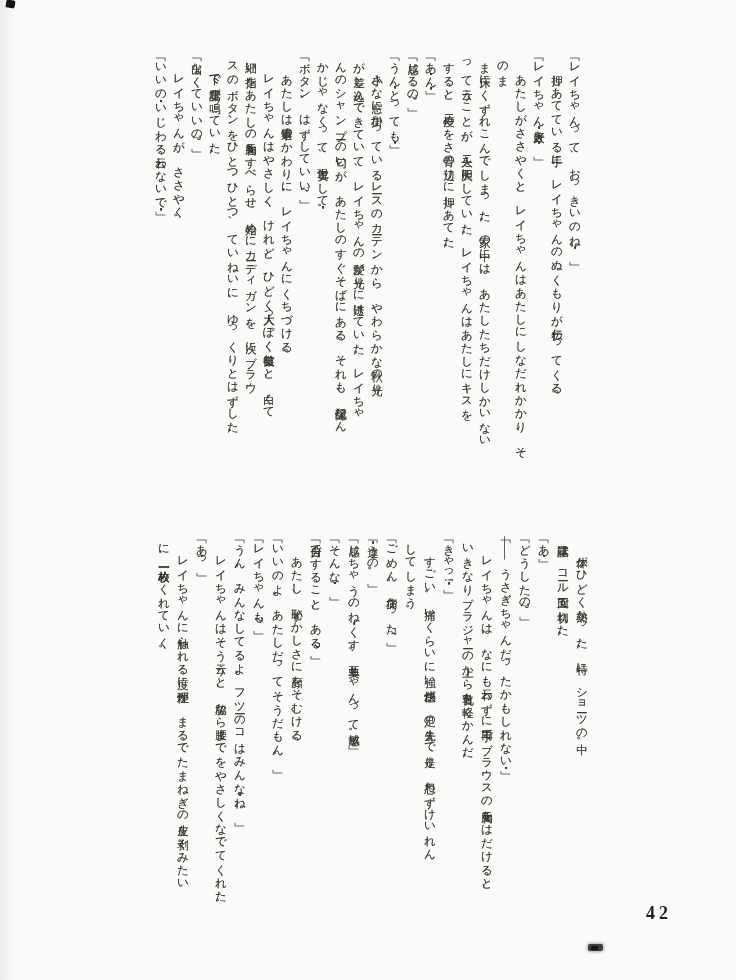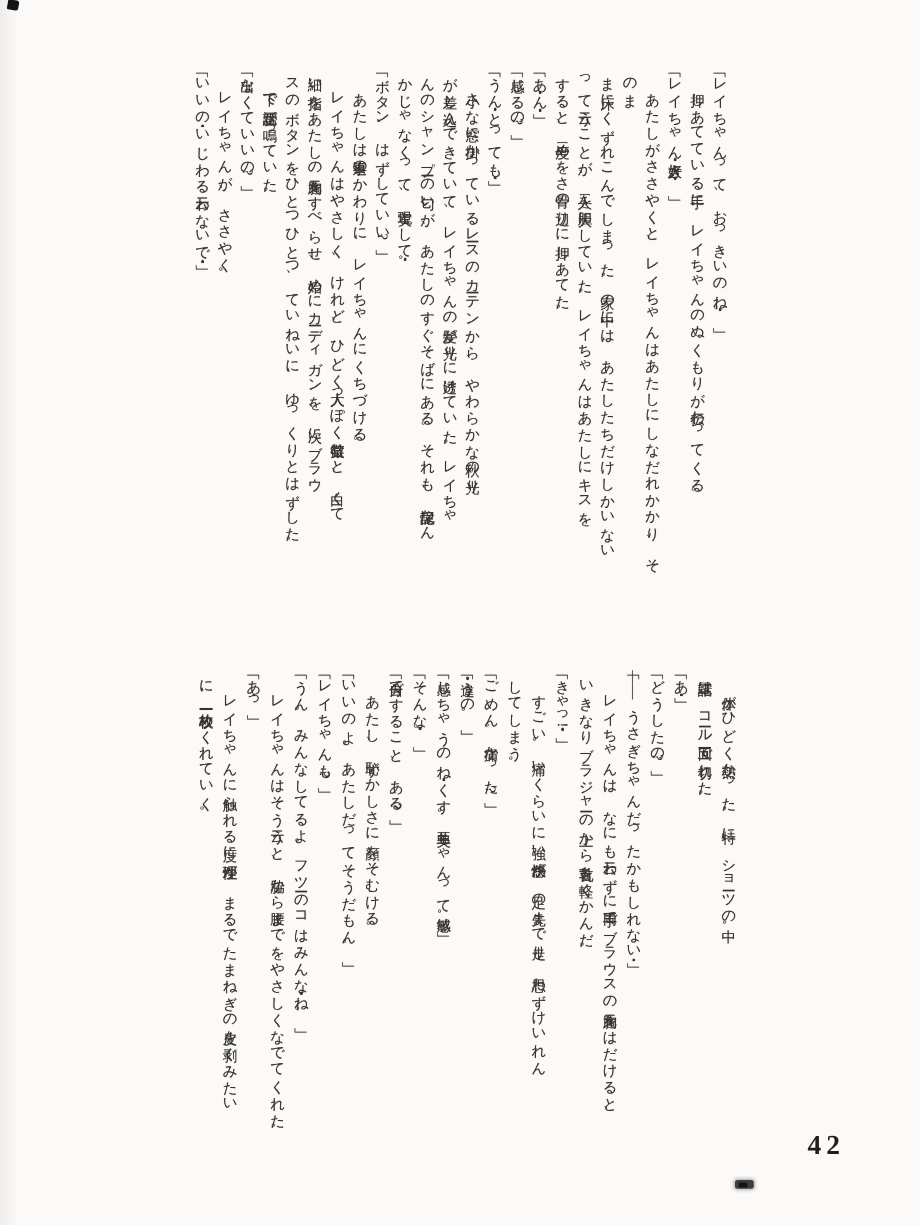"42" .page-number { font-size: 22px -> 18px }
